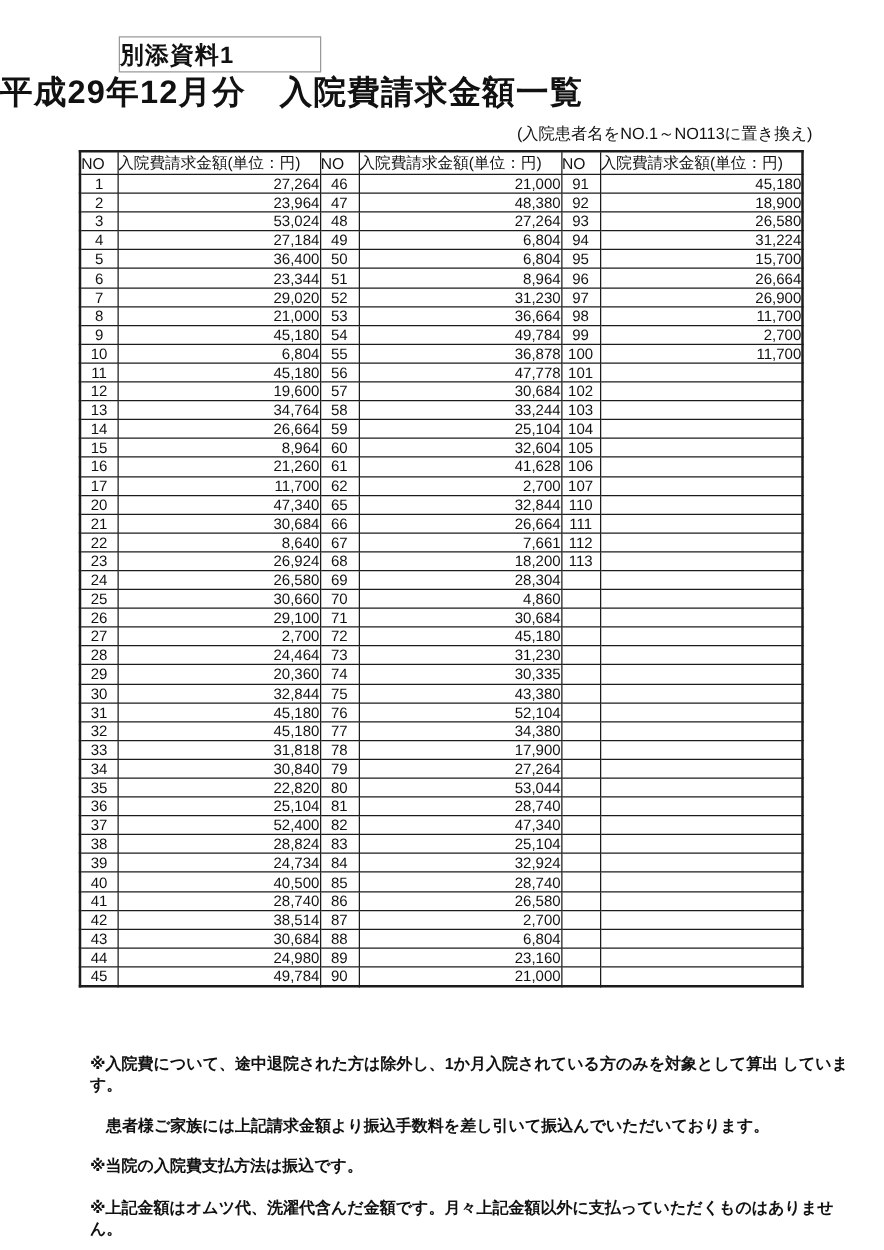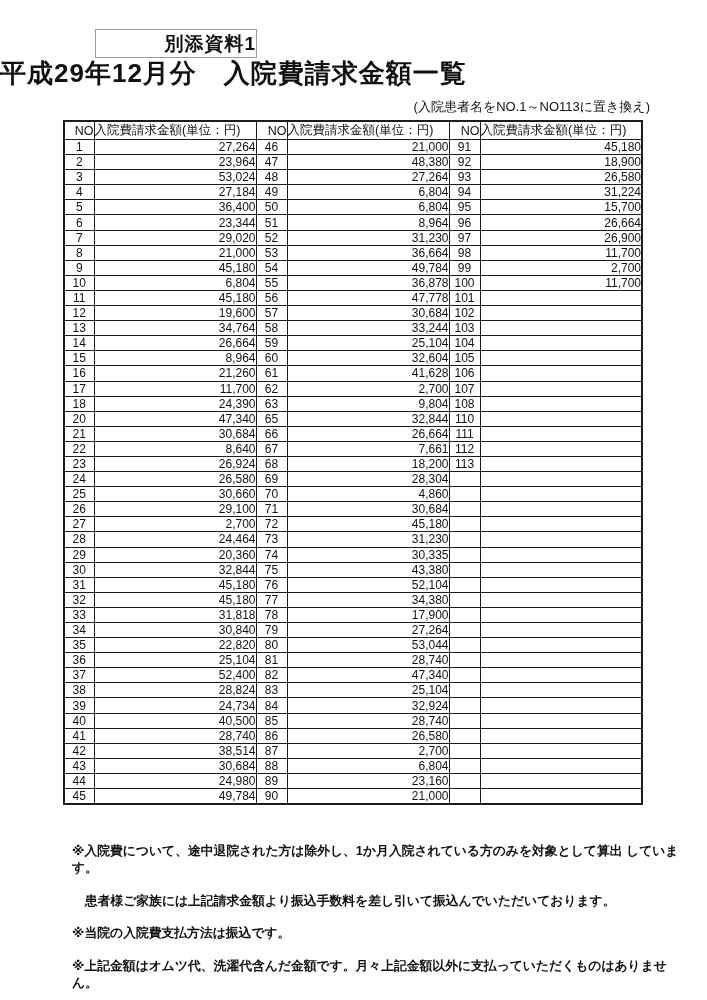"別添資料1" .tag-box { justify-content: flex-end -> flex-start }
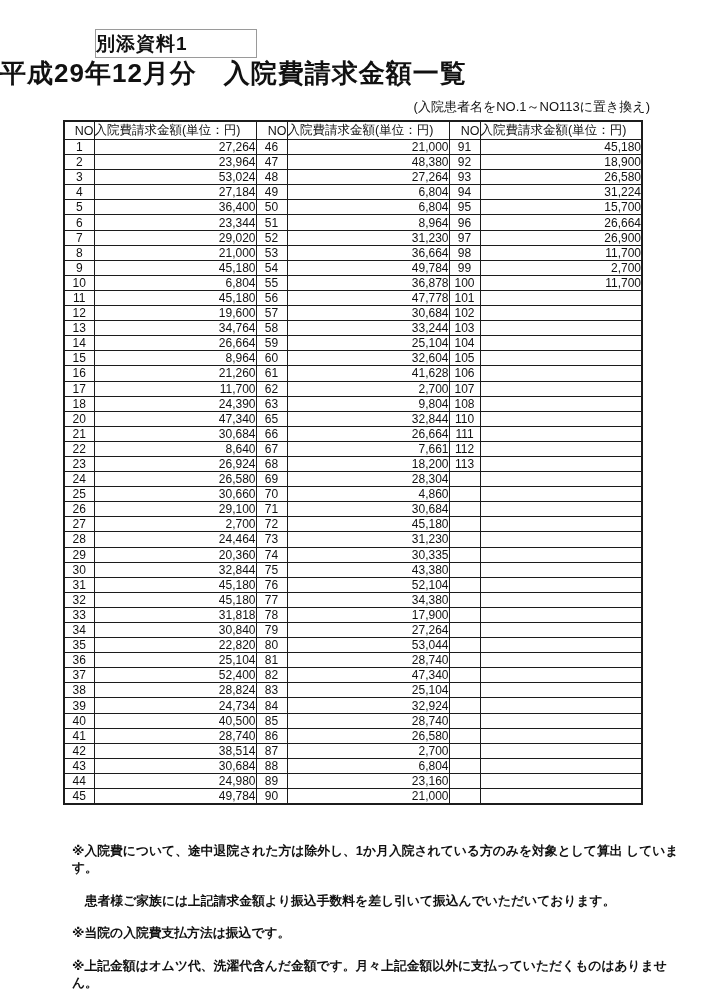"NO" th.h-no { text-align: right -> left }
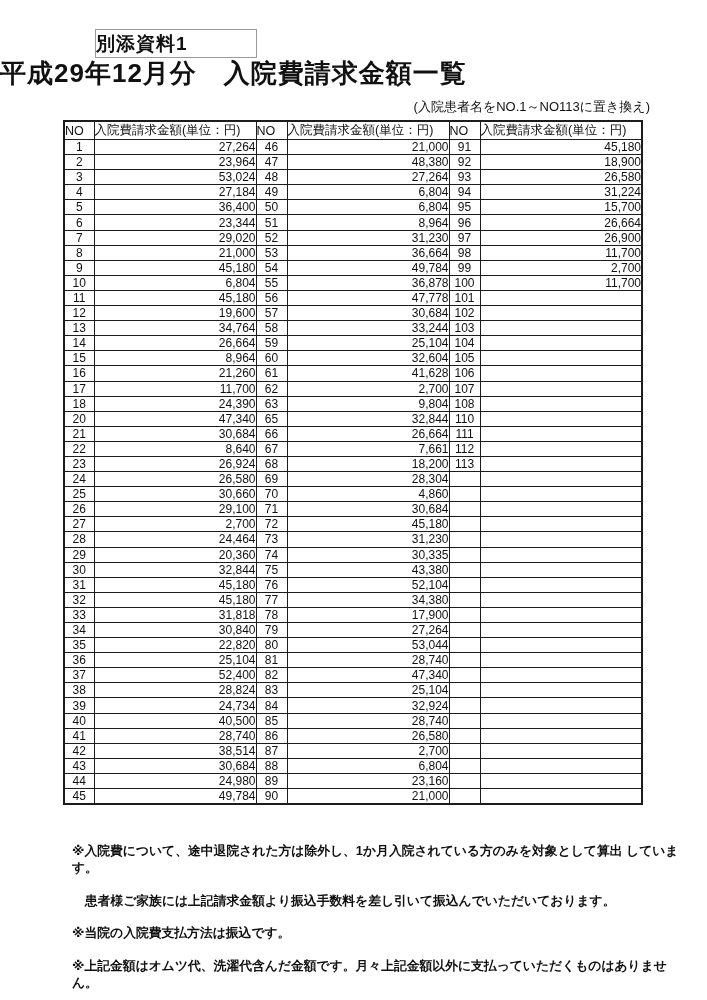"18" tr { html: <tr> <td>18</td> <td>24,390</td> <td>63</td> <td>9,804</td> <td>108</td> <td></td> </tr> -> none }
